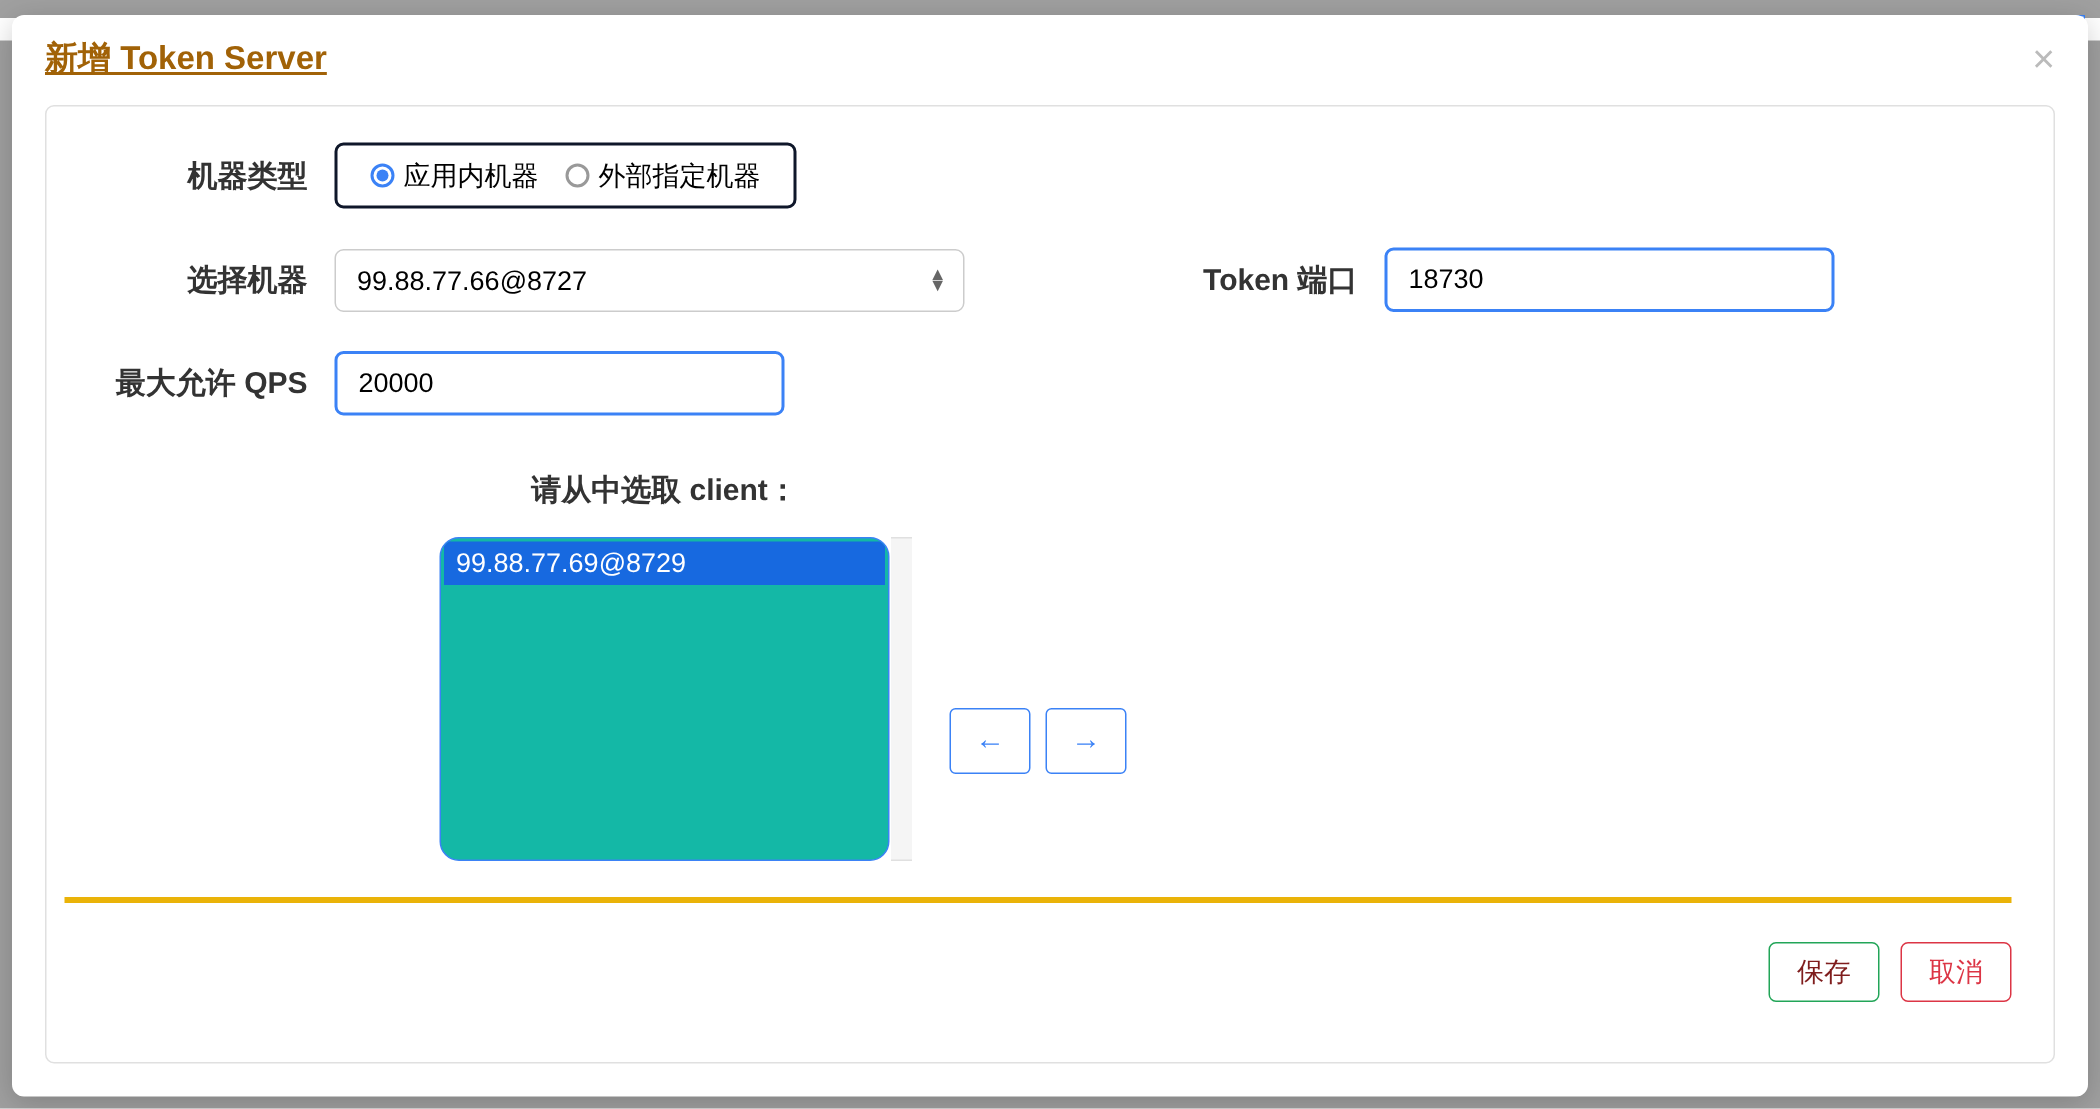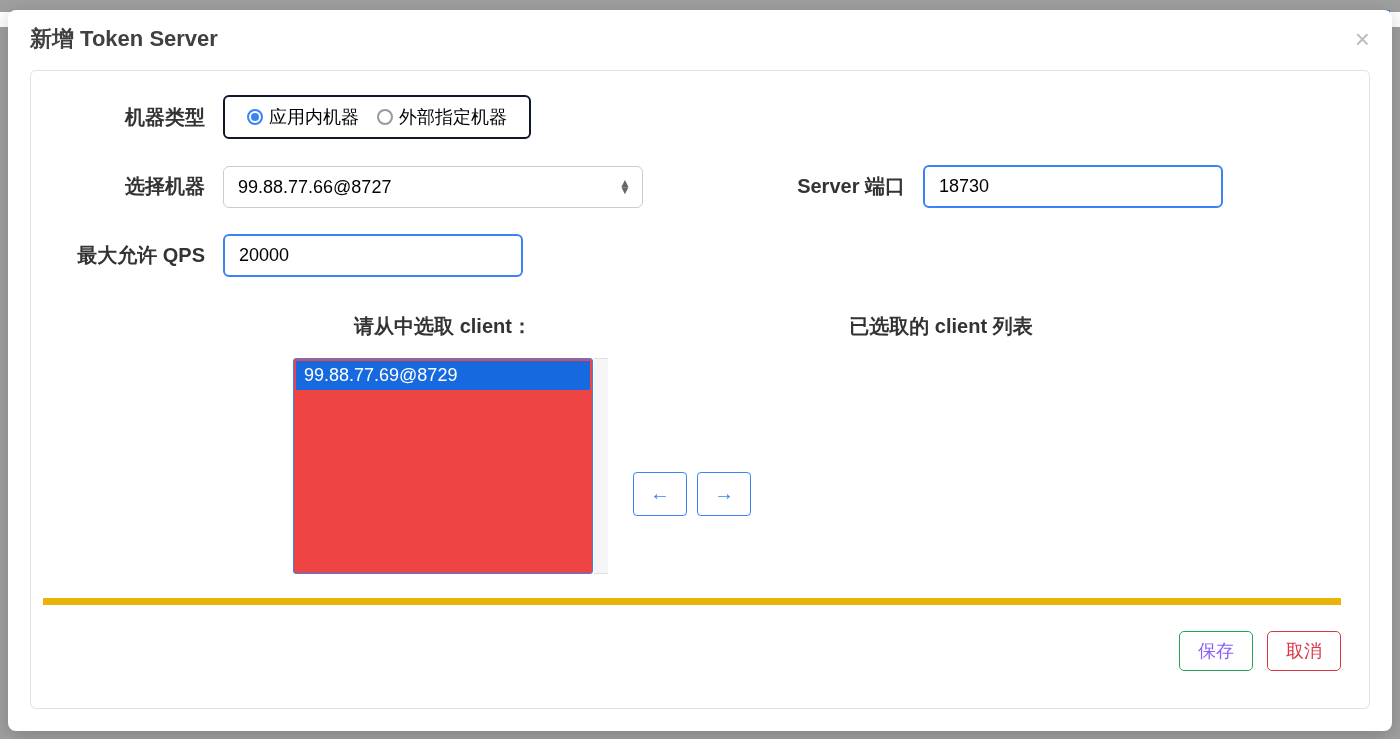"新增 Token Server" .modal-title { color: #404040 -> #a16207; text-decoration: none -> underline }
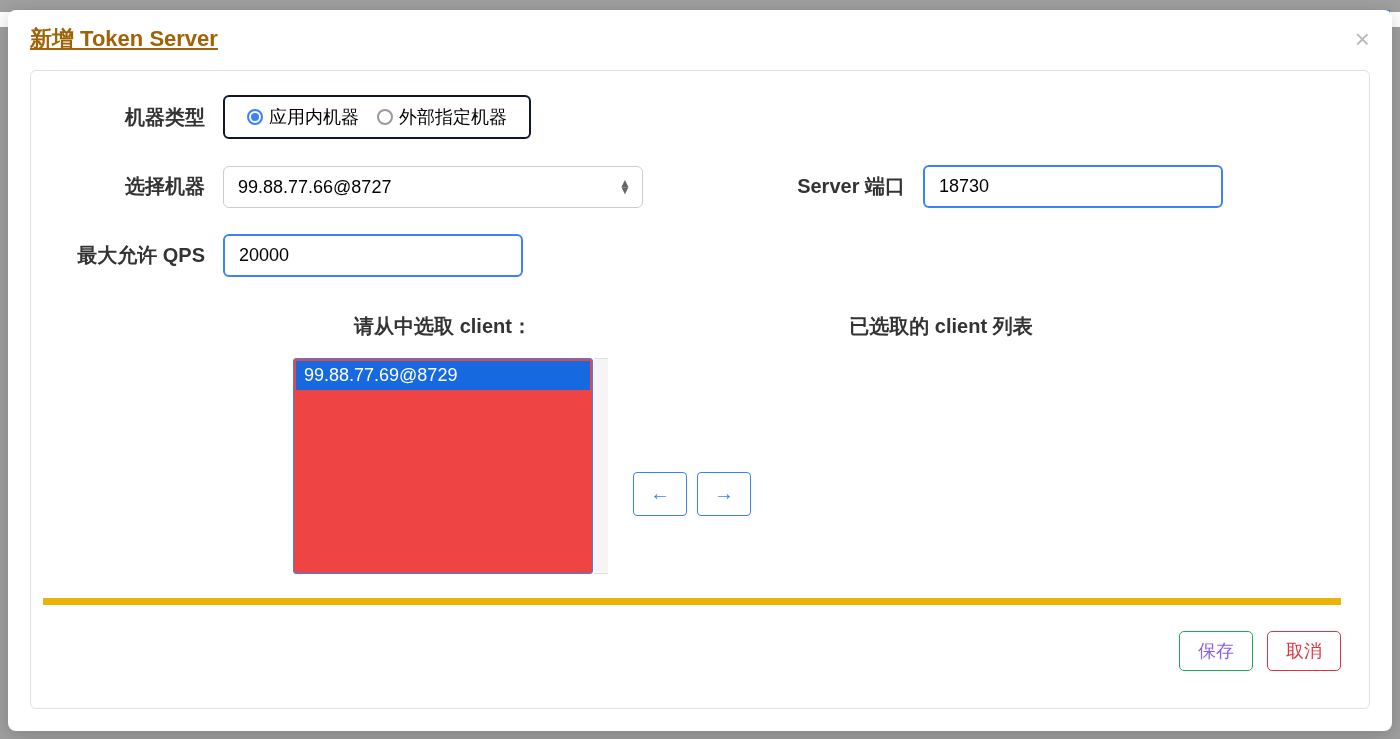"Server 端口" div.form-label-sm { text: Server -> Token }
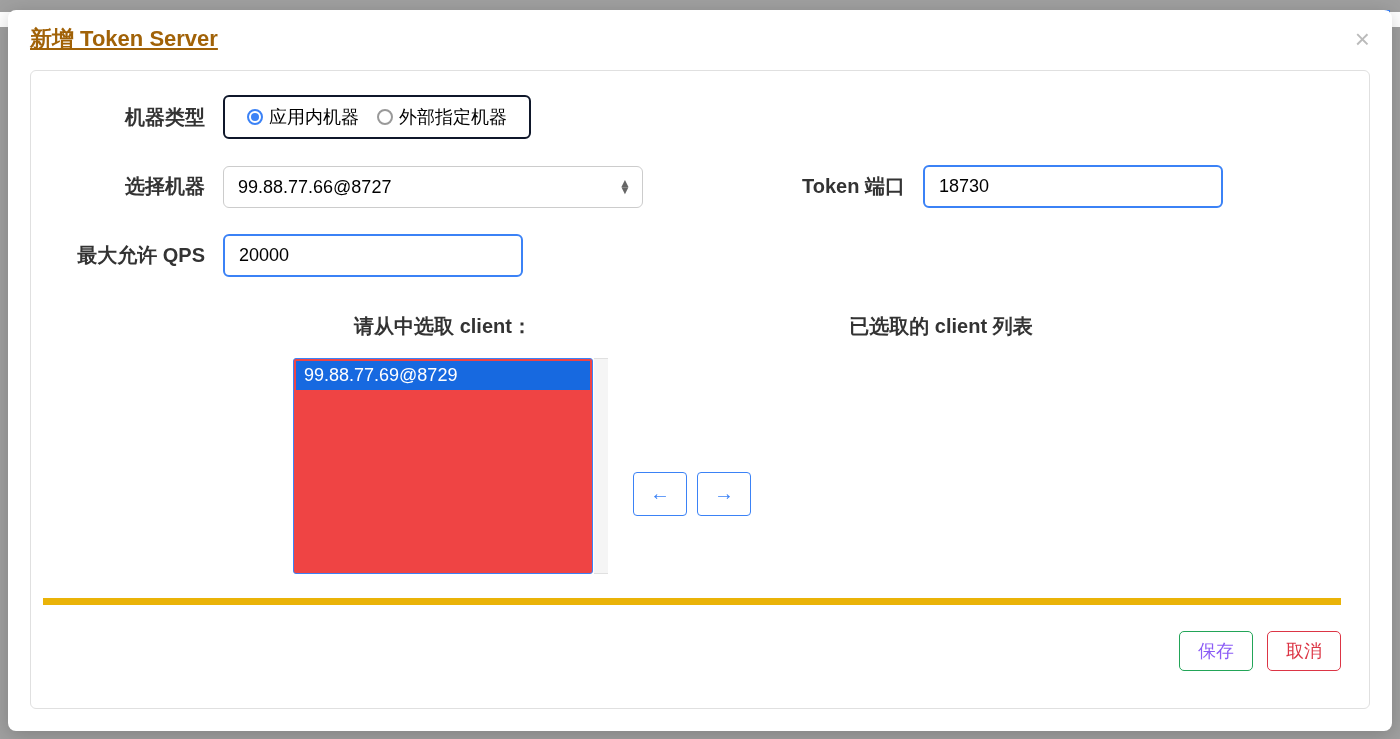"请从中选取 client：" .transfer-section { border-bottom: 7px solid #eab308 -> 4px solid #eab308 }
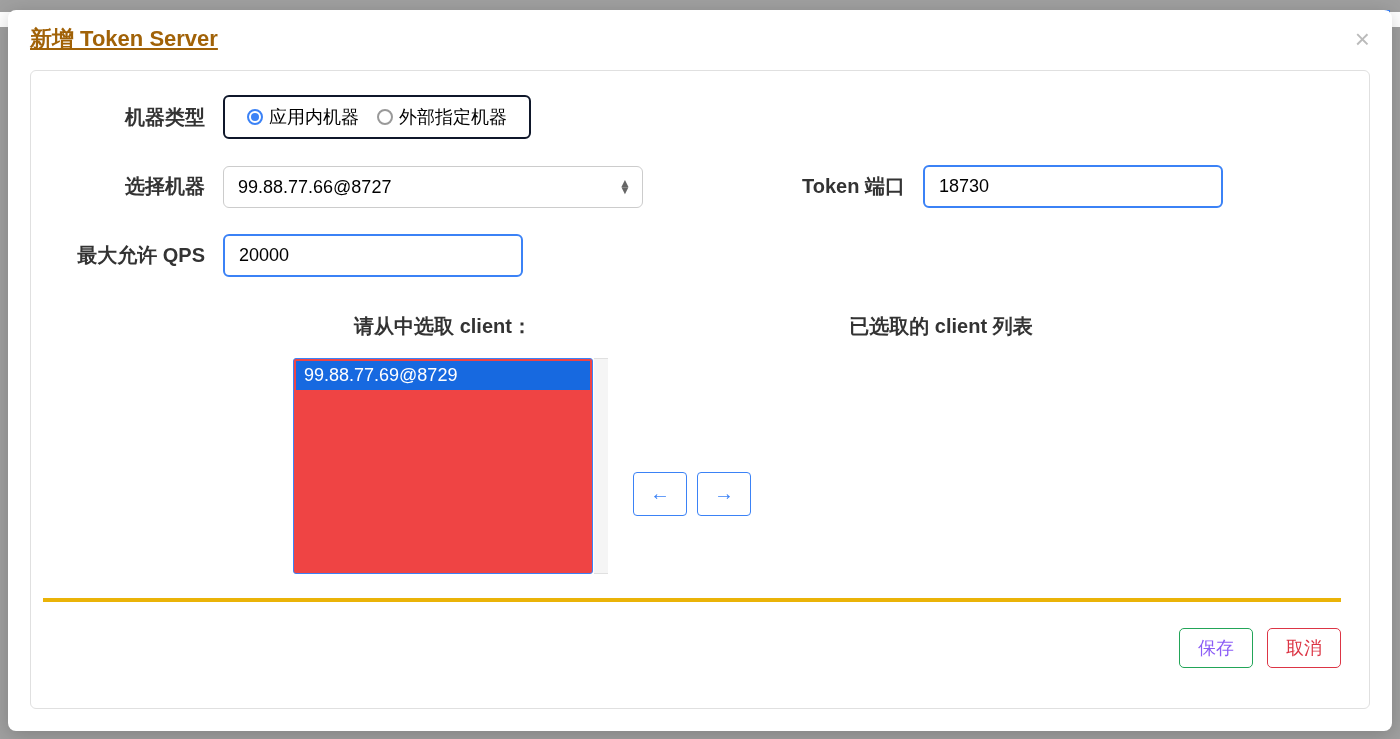"已选取的 client 列表" div.transfer-title { html: <div>已选取的 client 列表</div> -> none }
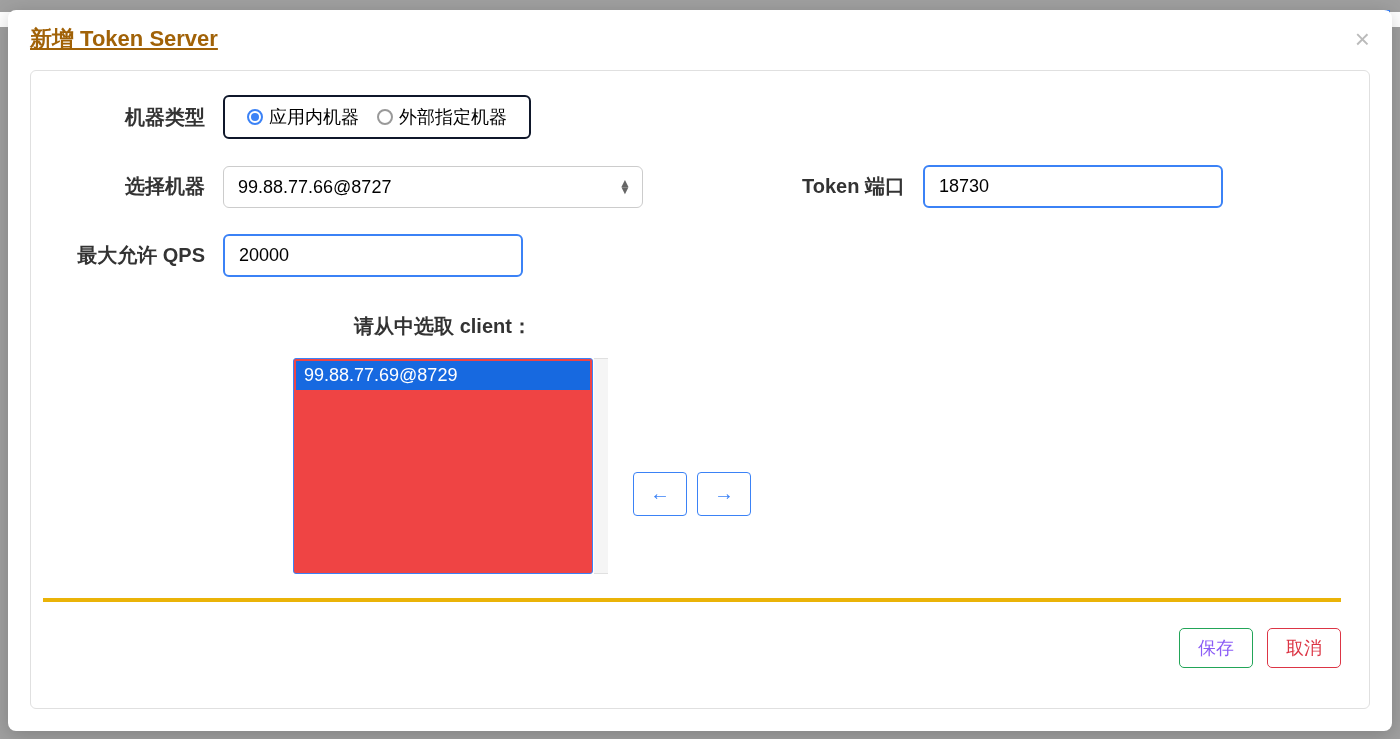"99.88.77.69@8729" .listbox-wrapper { background: #ef4444 -> #14b8a6; border-radius: 3px -> 13px }
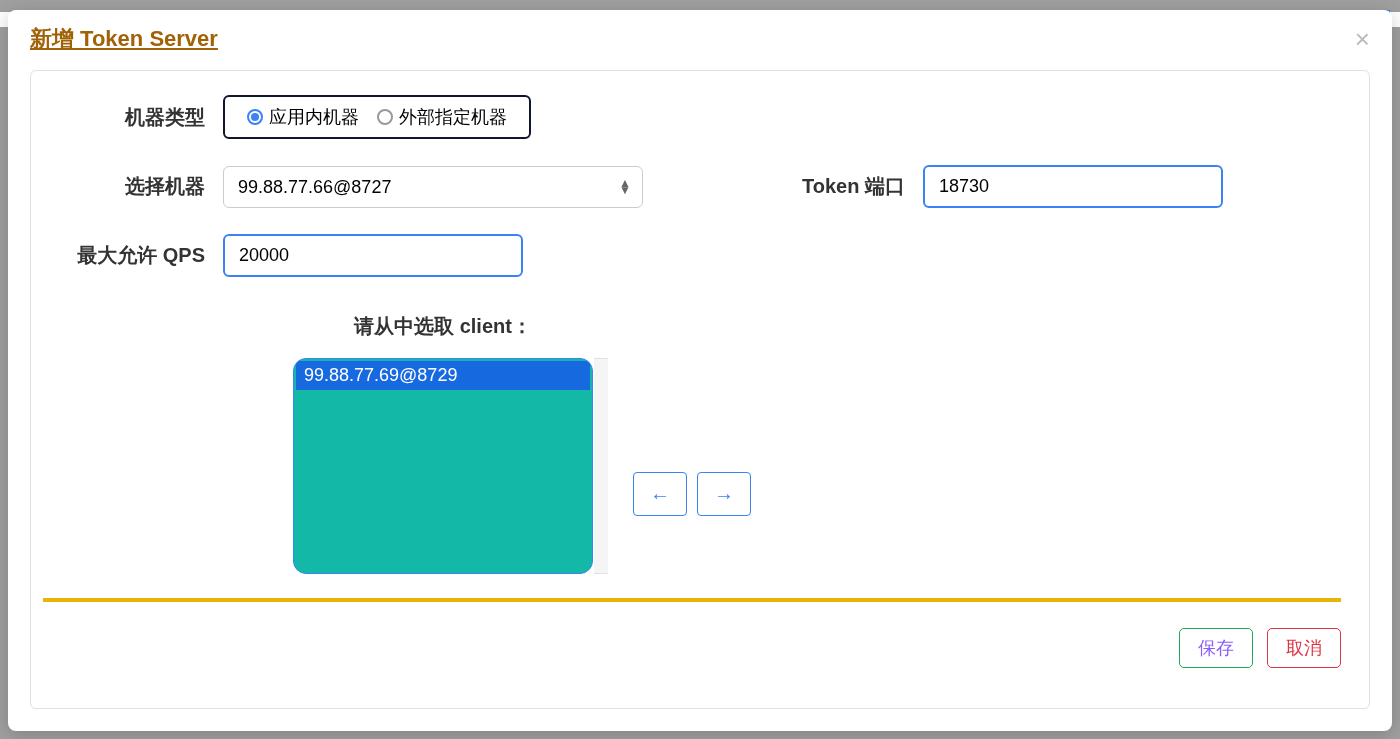"保存" .btn-save { color: #8b5cf6 -> #7f1d1d }
